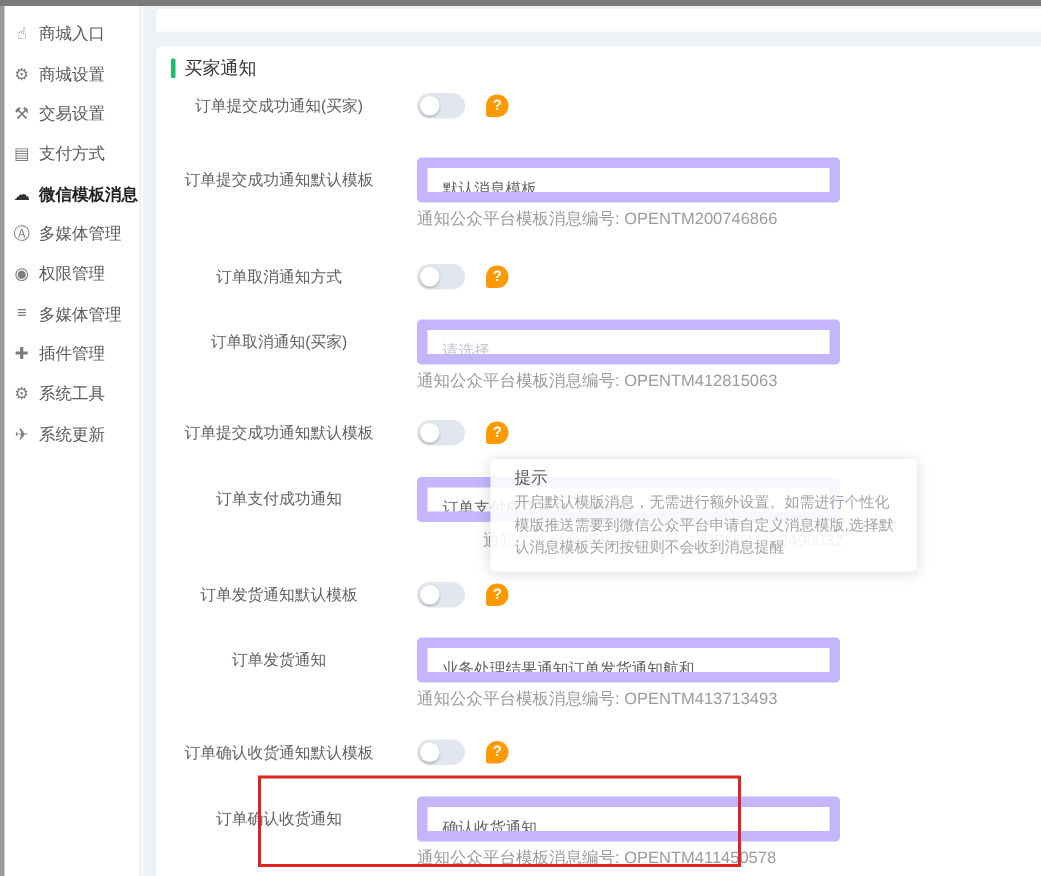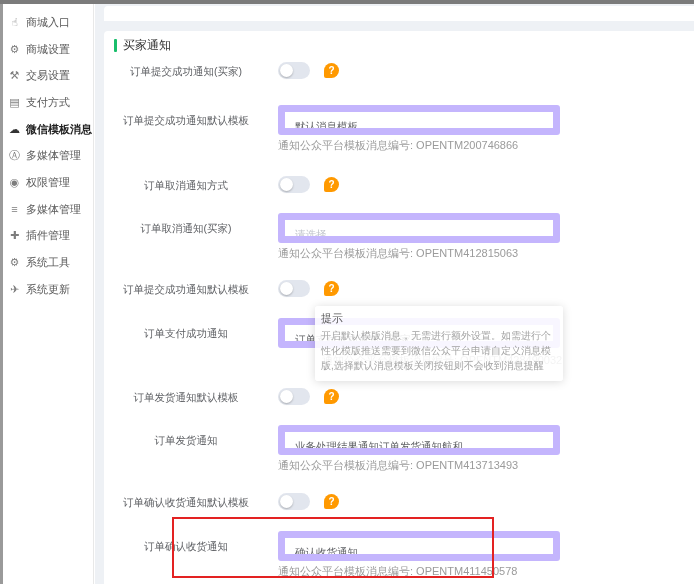"提示" .tooltip { left: 211px -> 223px; padding: 5px 9px 8px 6px -> 5px 9px 8px 16px; width: 248px -> 284px }
